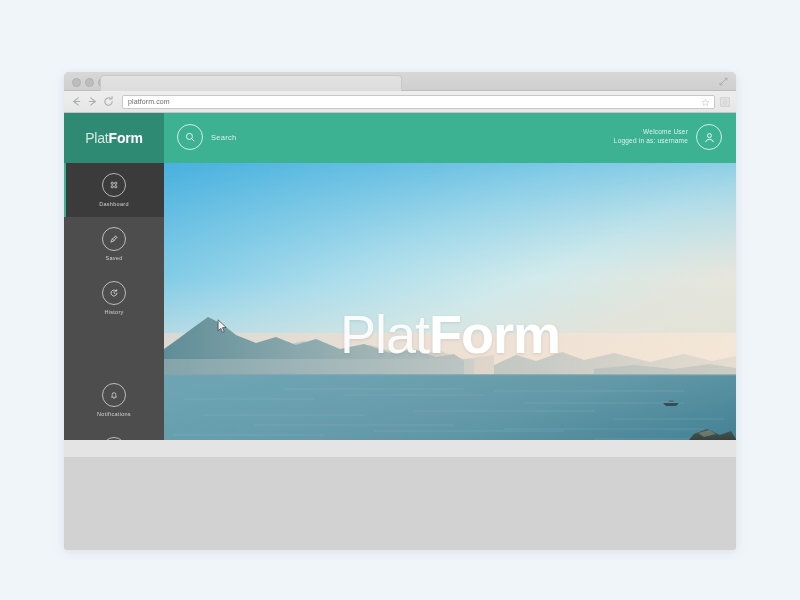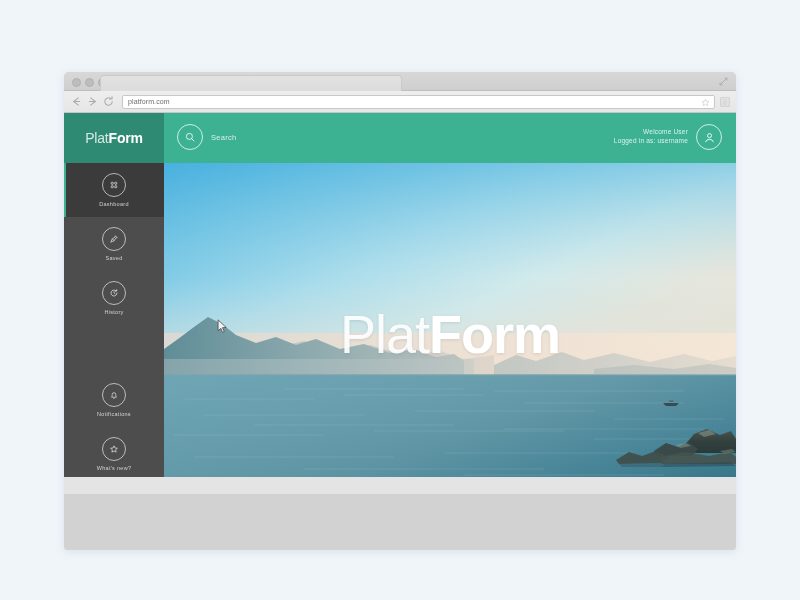"PlatForm" #viewport { height: 364px -> 327px }
